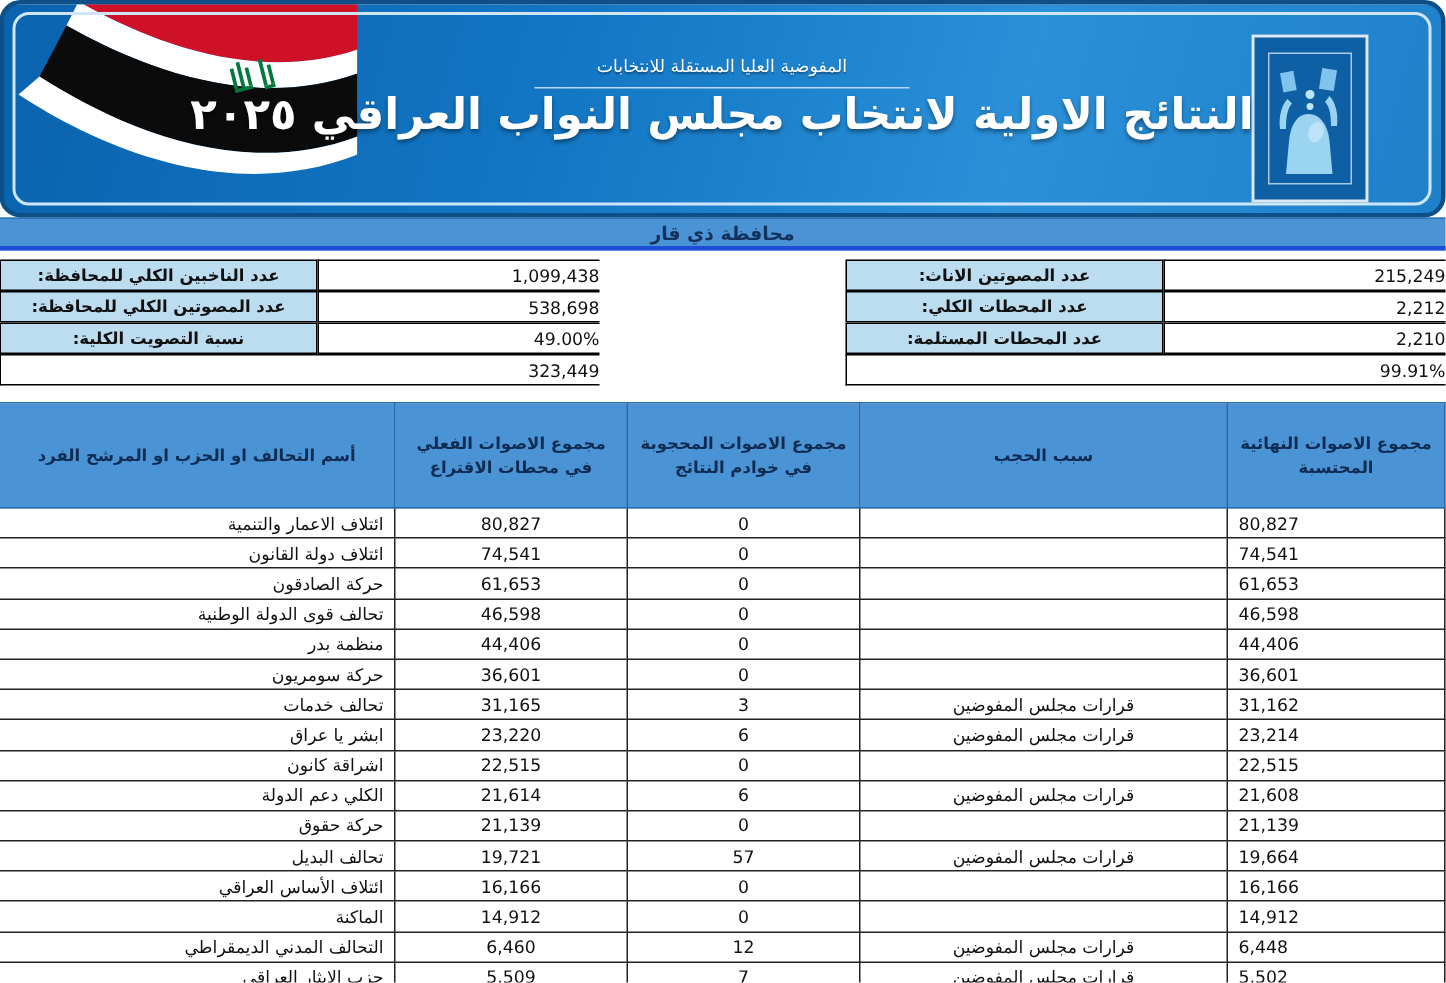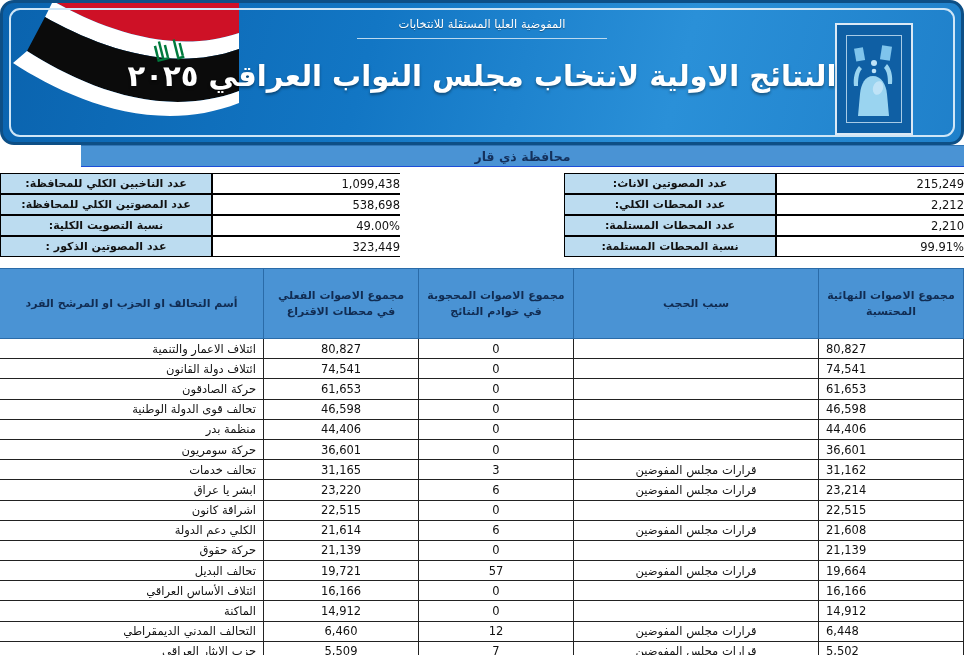"المفوضية العليا المستقلة للانتخابات" .hdr-line1 { margin-top: none -> 20px }
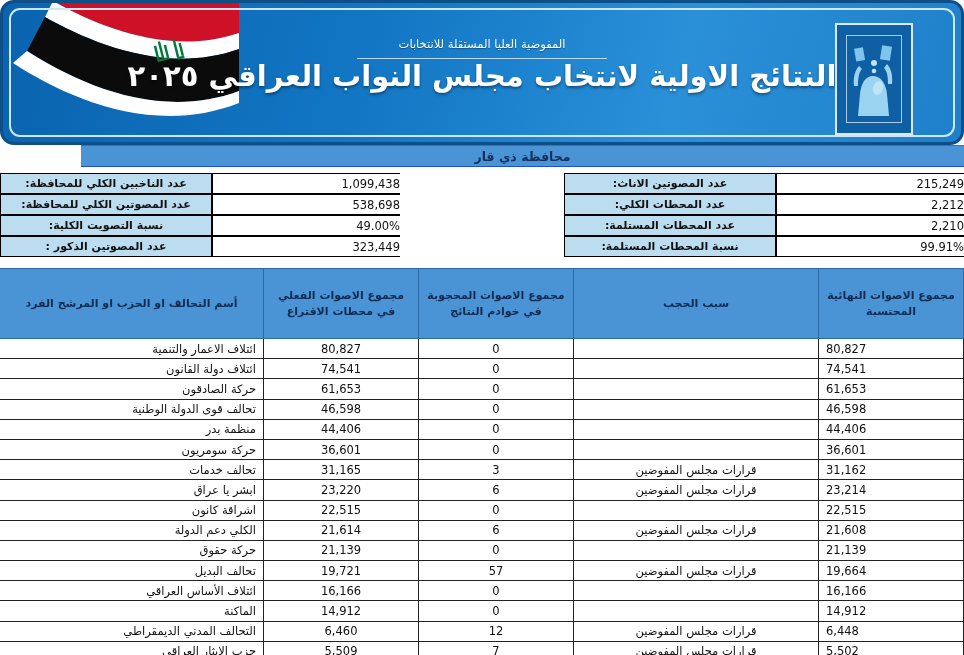"محافظة ذي قار" .gov-bar { border-bottom: 1px solid #1d4ed8 -> 3px solid #1d4ed8; width: 883px -> 964px }
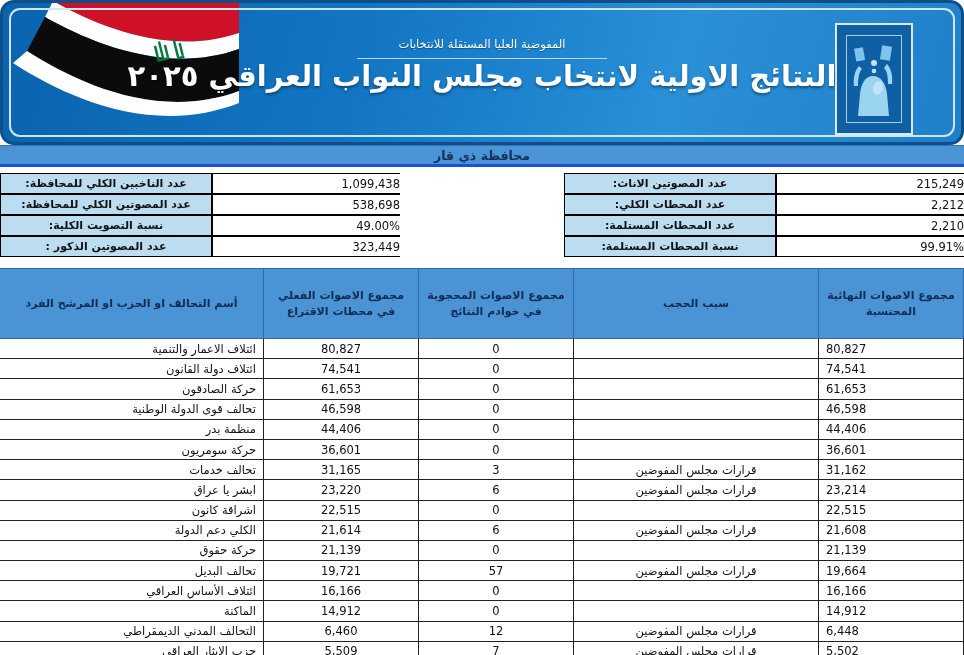"عدد المصوتين الذكور :" div.sum-label { html: <div>عدد المصوتين الذكور :</div> -> none }
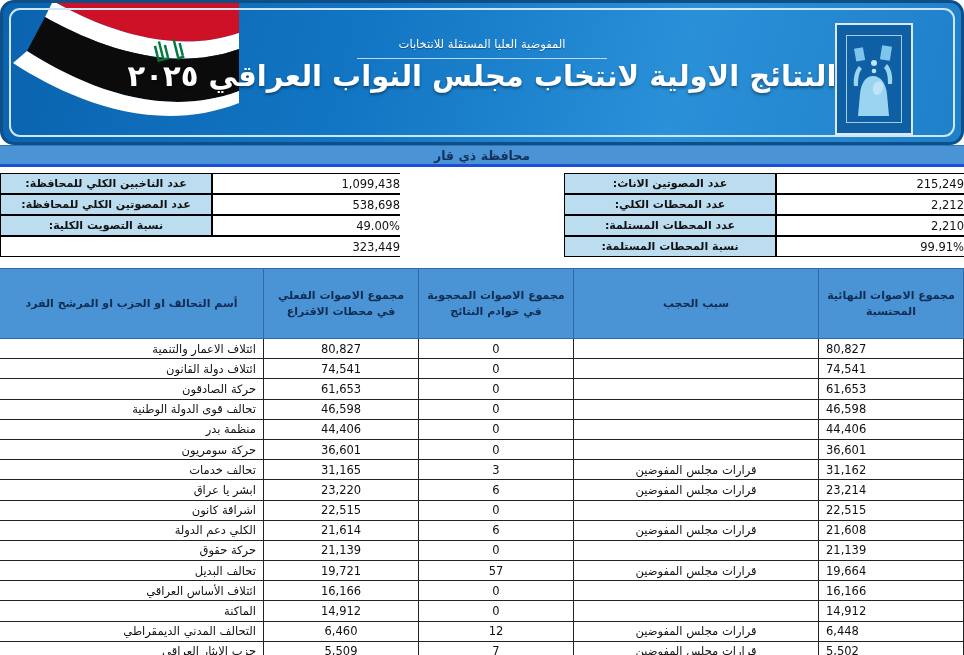"نسبة المحطات المستلمة:" div.sum-label { html: <div>نسبة المحطات المستلمة:</div> -> none }
